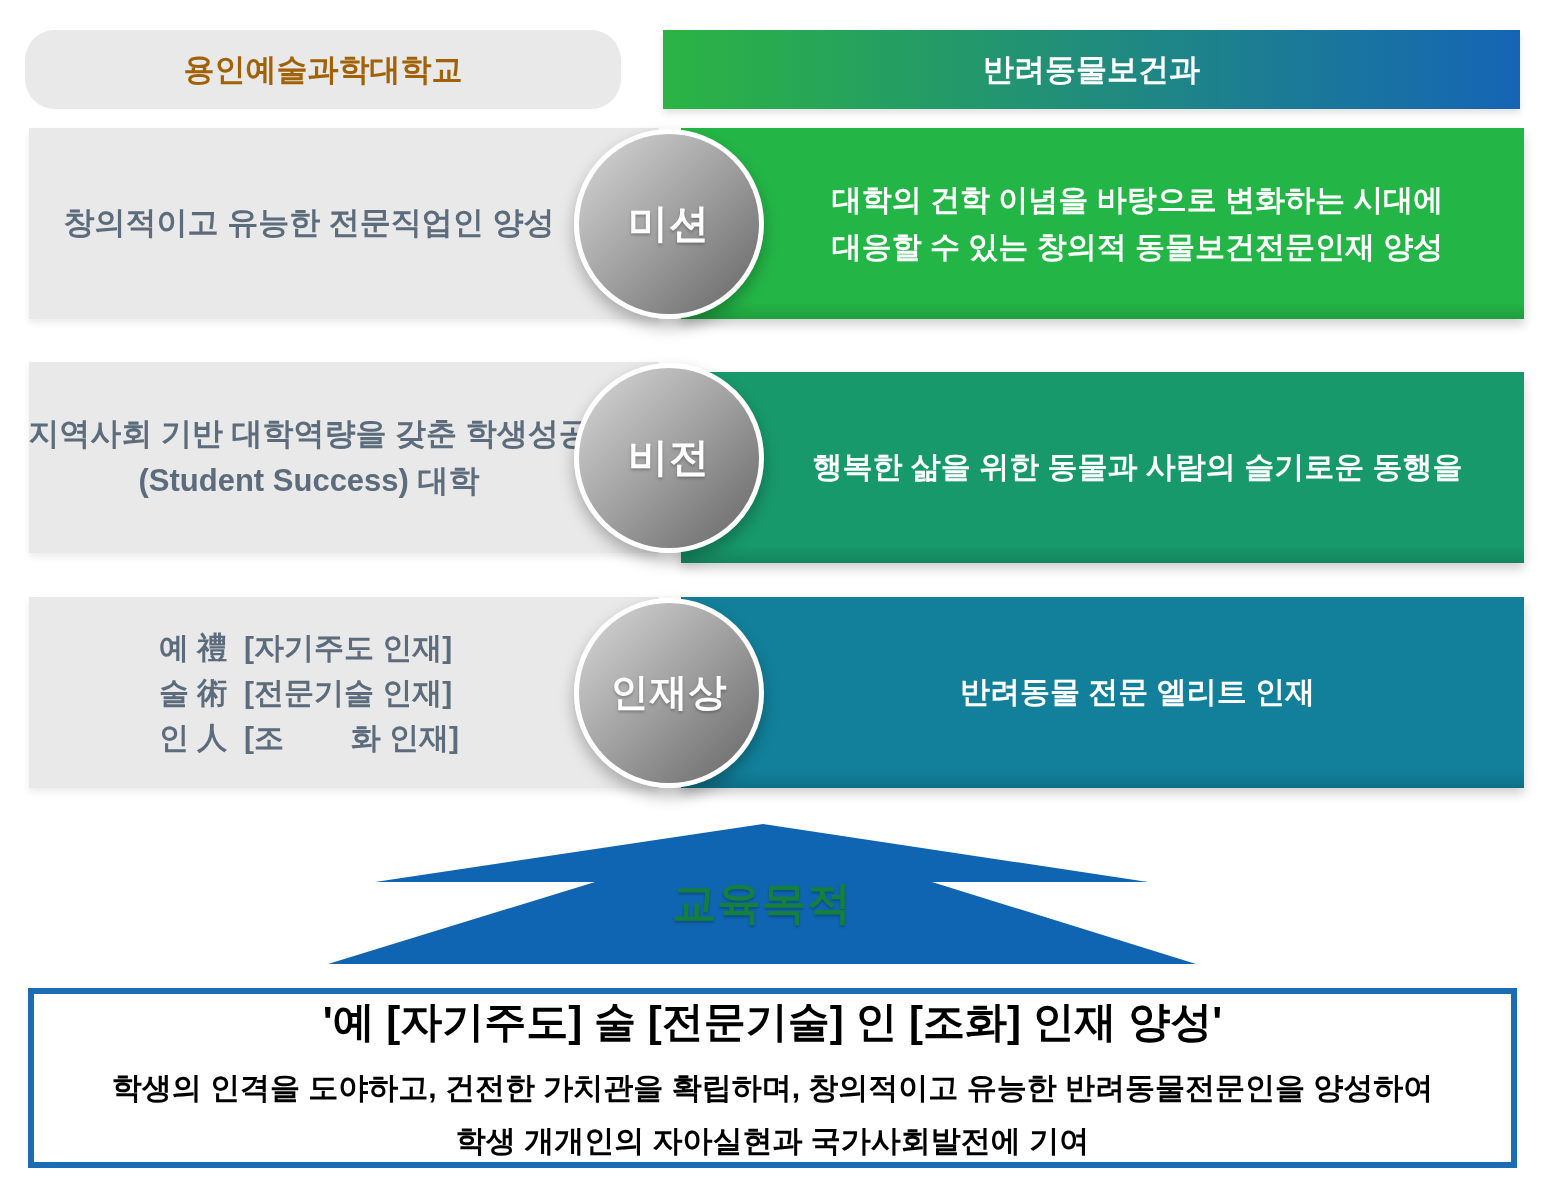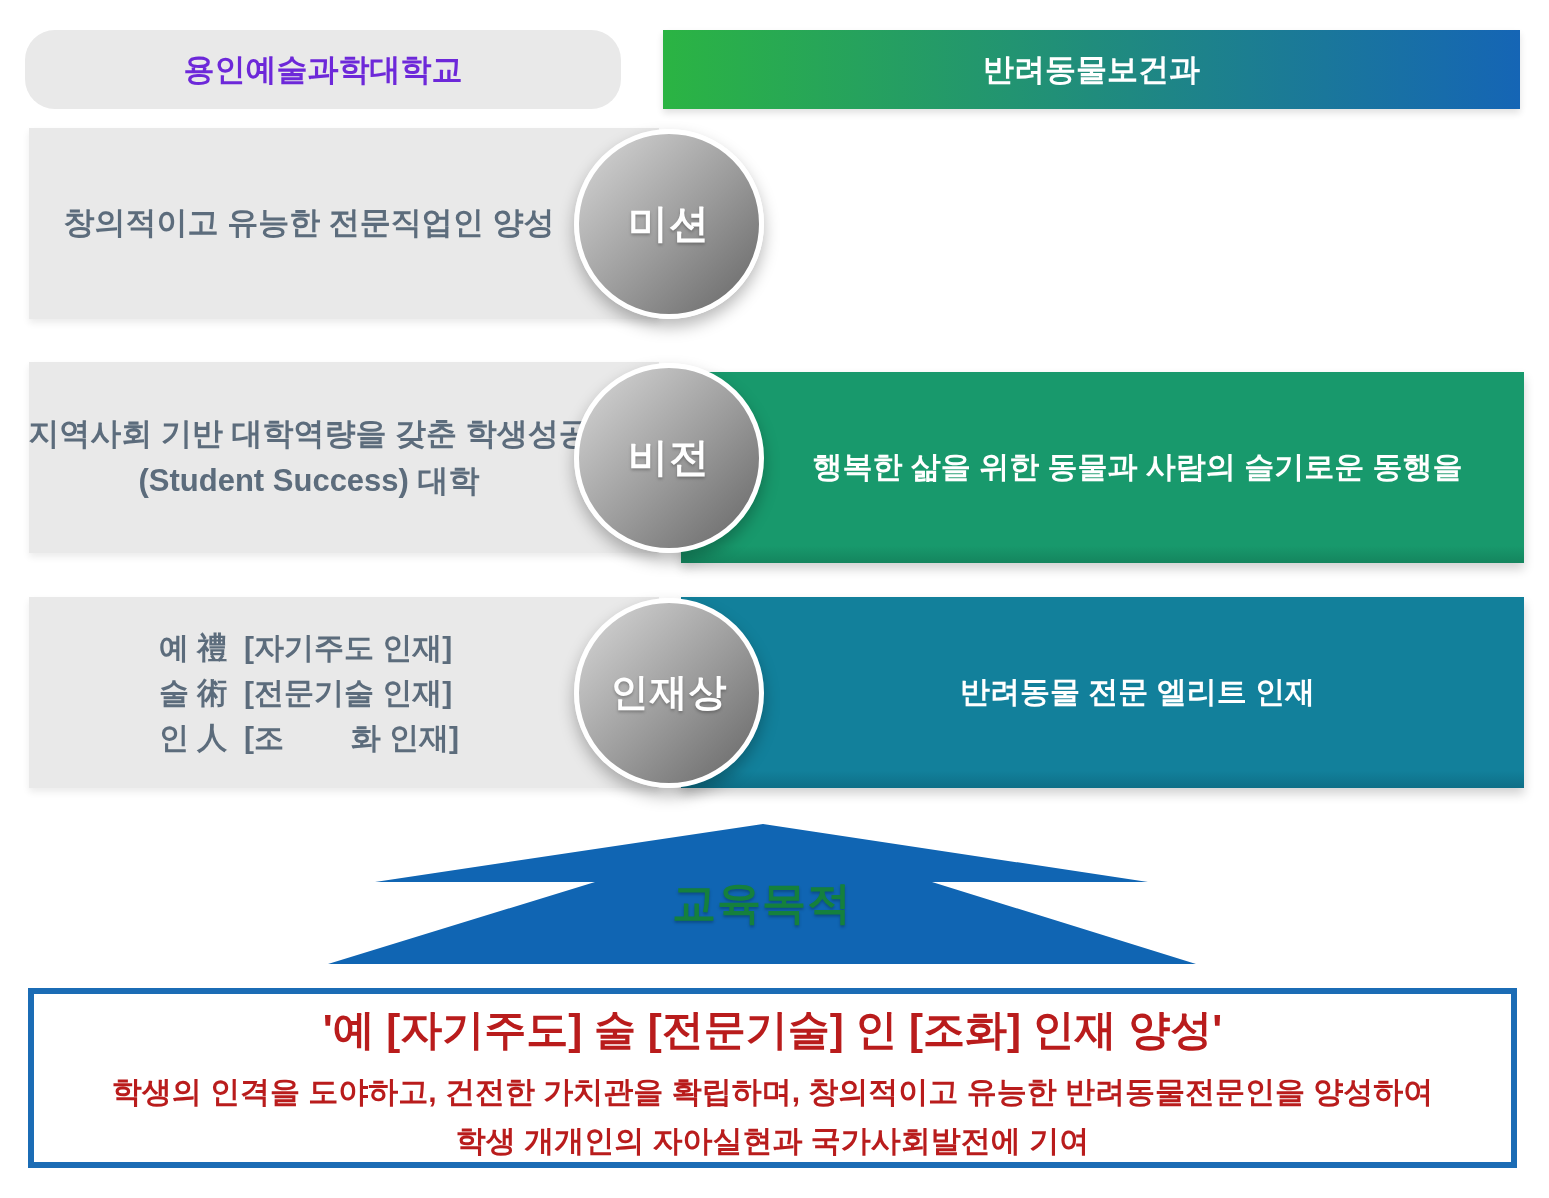"용인예술과학대학교" .header-left { color: #6d28d9 -> #a16207 }
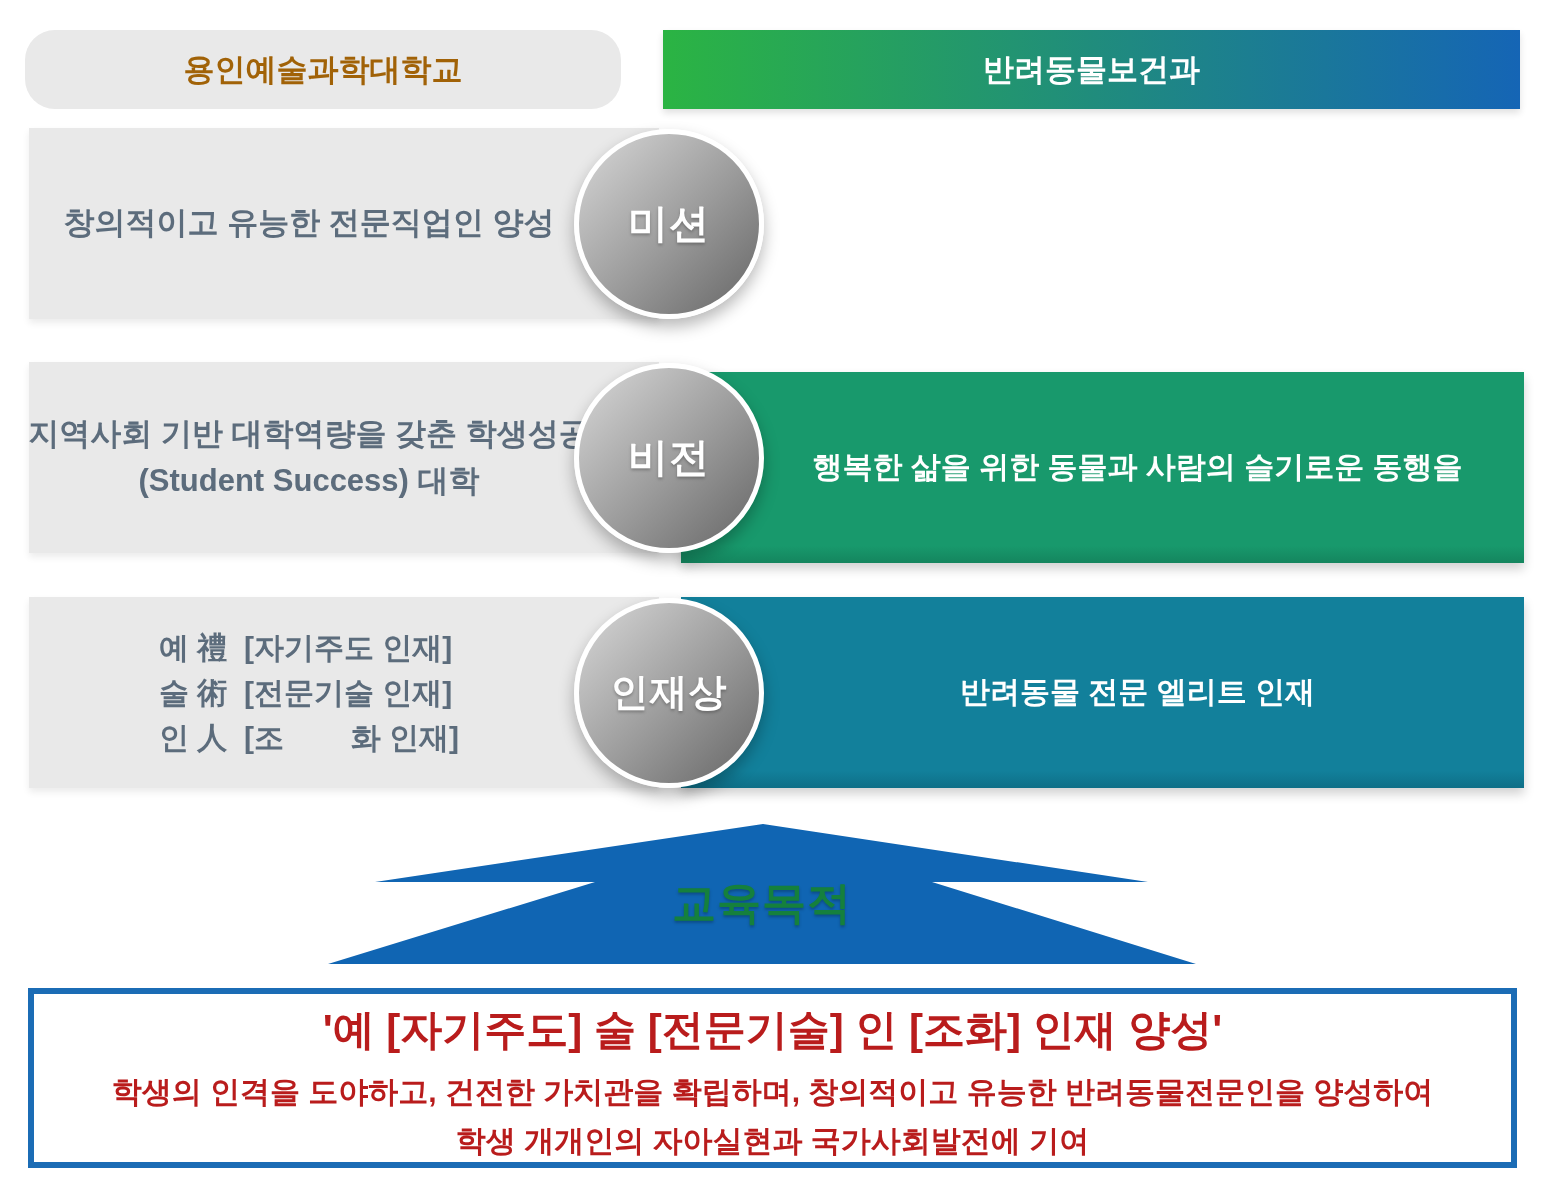"대학의 건학 이념을 바탕으로 변화하는" div.color-box { html: none -> <div> <div> <div>대학의 건학 이념을 바탕으로 변화하는 시대에</div> <div>대응할 수 있는 창의적 동물보건전문인재 양성</div> </div> </div> }
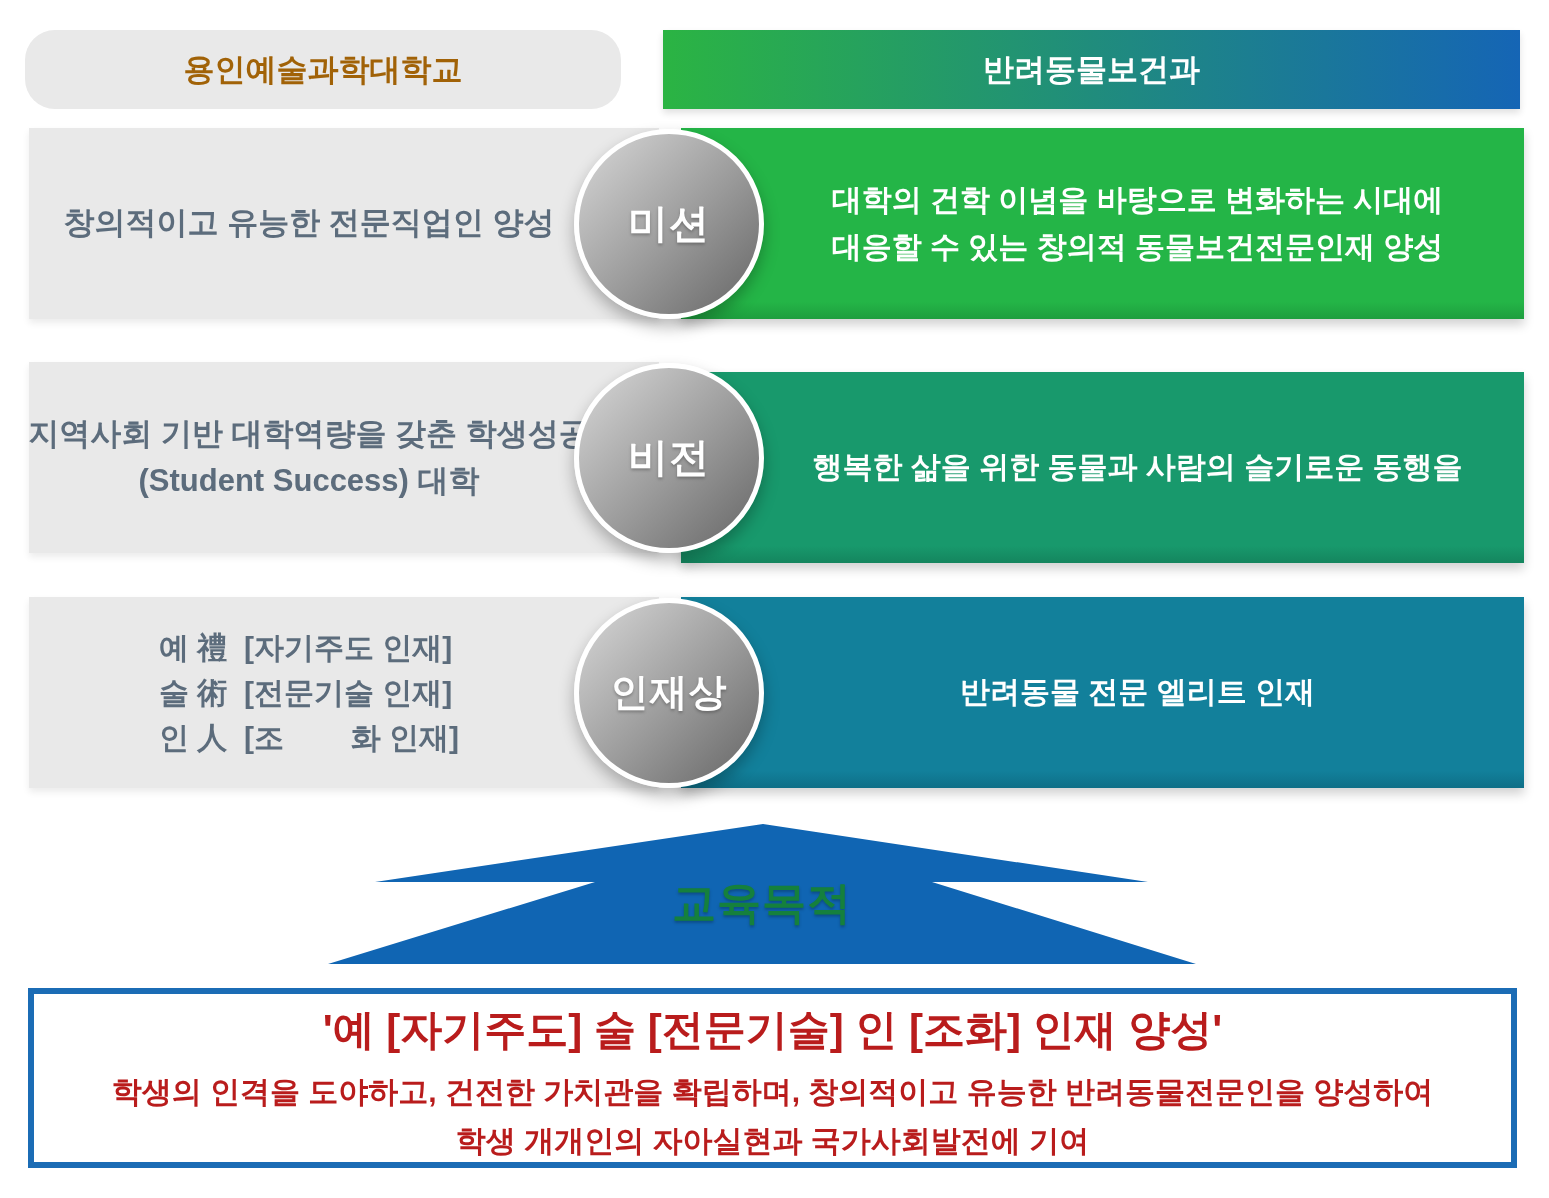"'예 [자기주도] 술 [전문기술] 인" .goal { color: #b91c1c -> #000000; justify-content: flex-end -> space-between }
